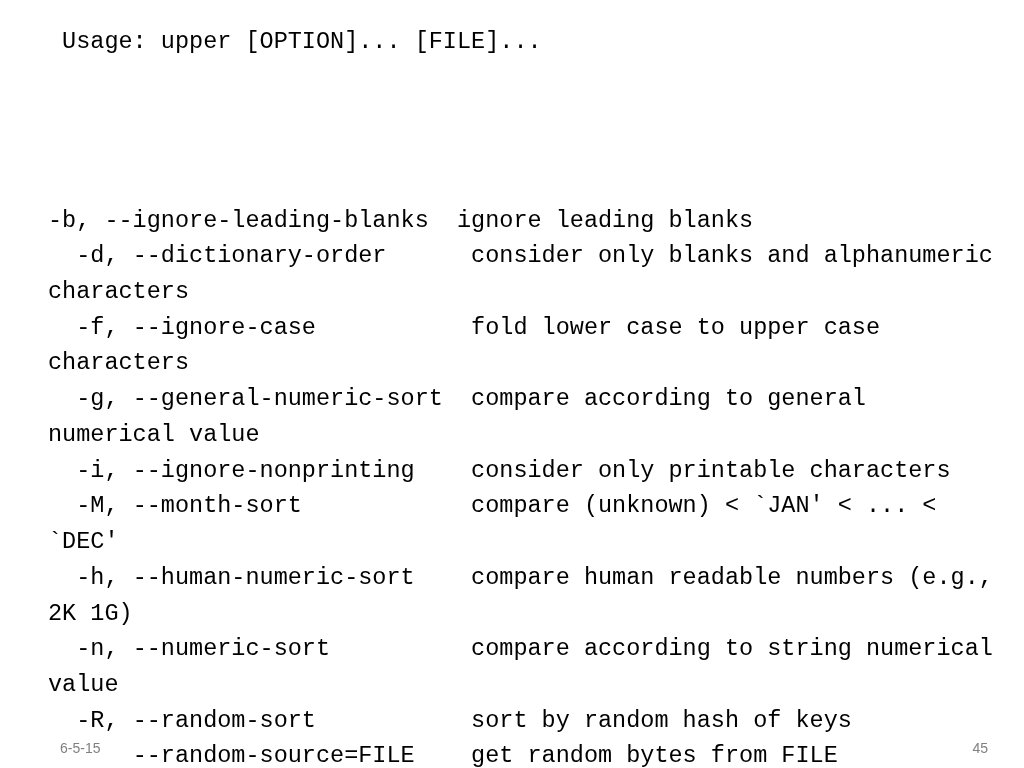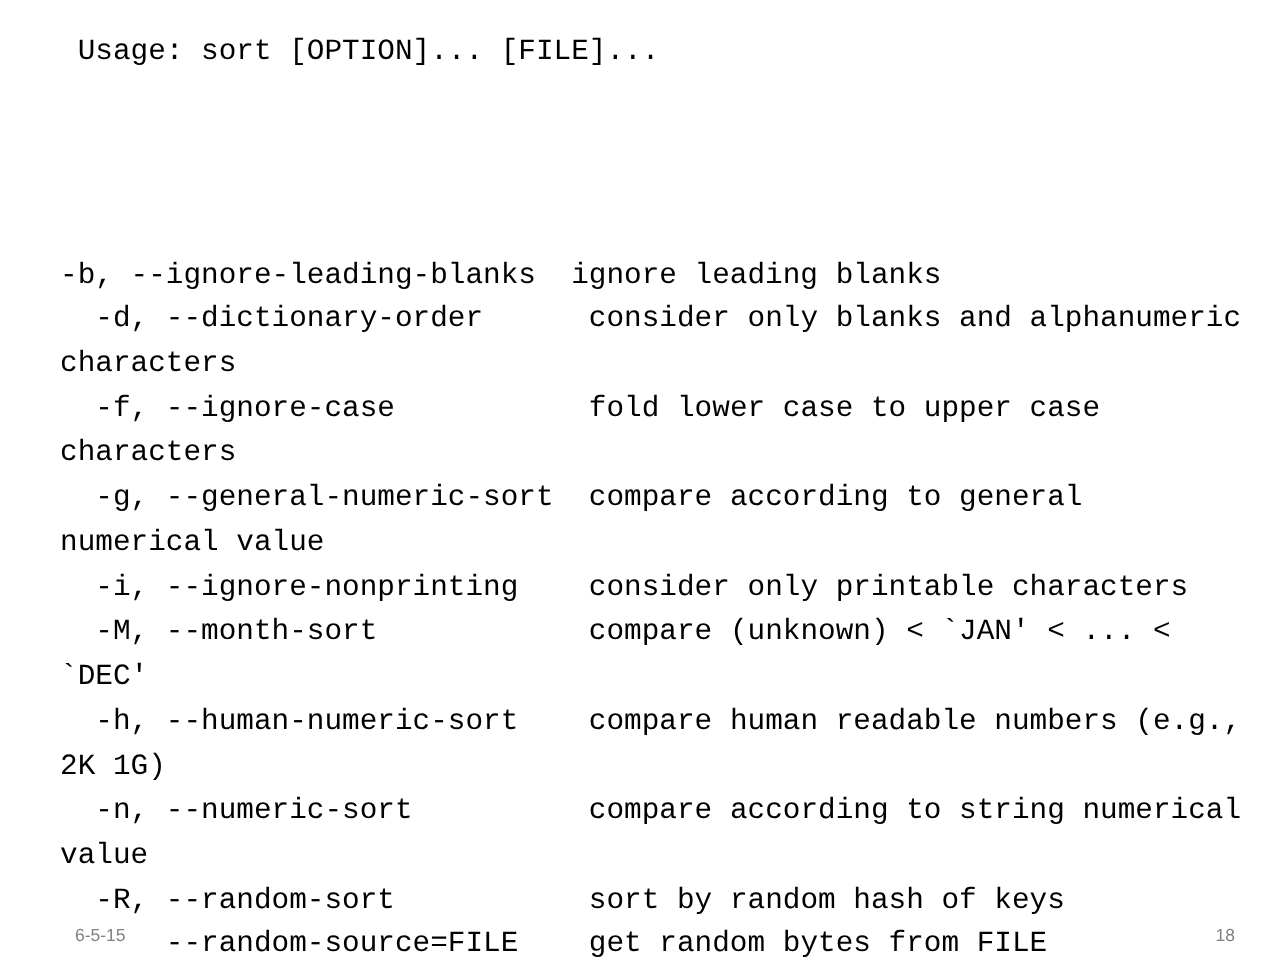"Usage: sort [OPTION]... [FILE]..." span { text: sort -> upper }
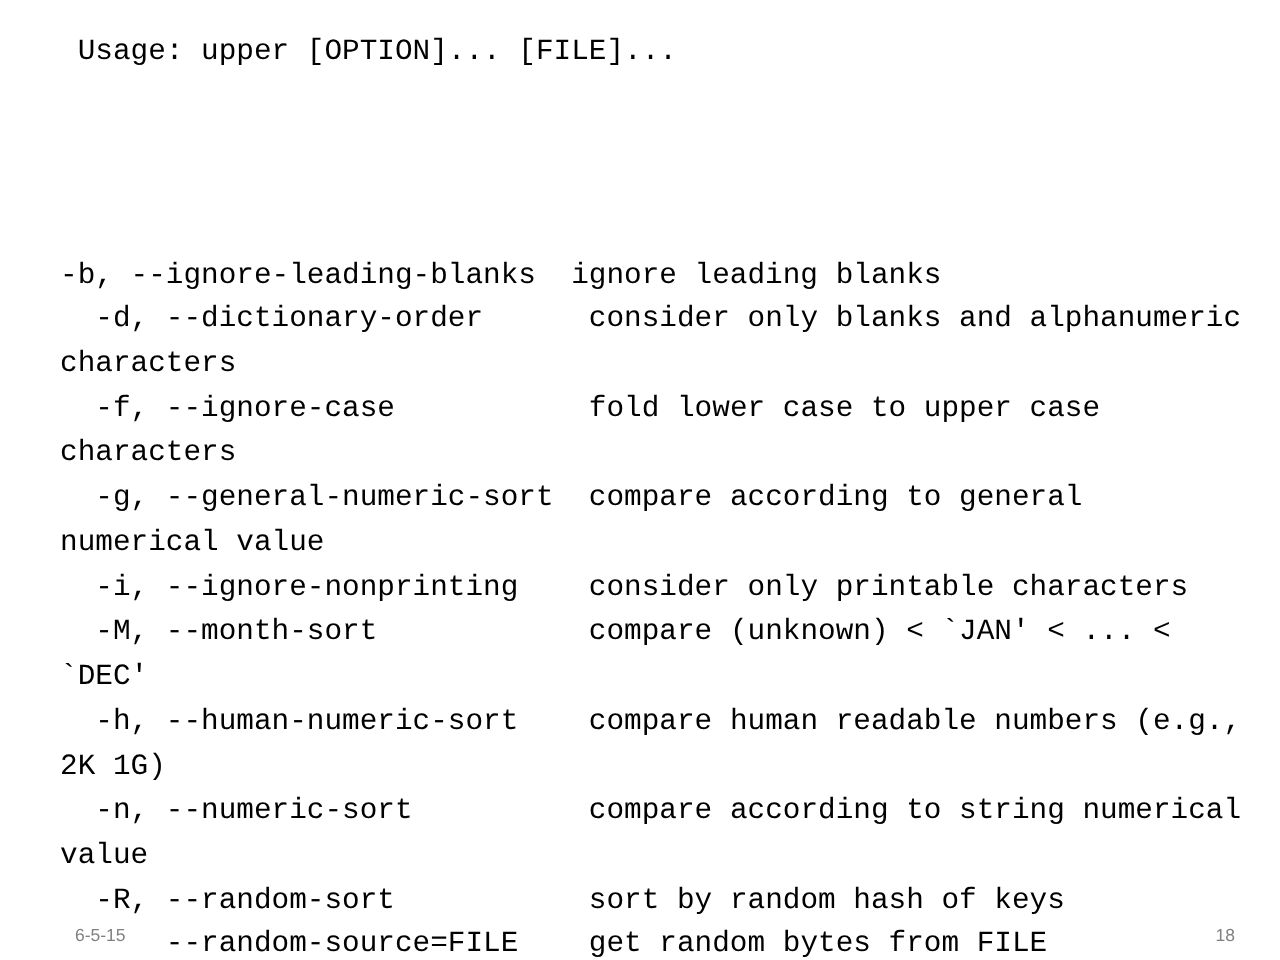"18" div.footer-page { text: 18 -> 45 }
